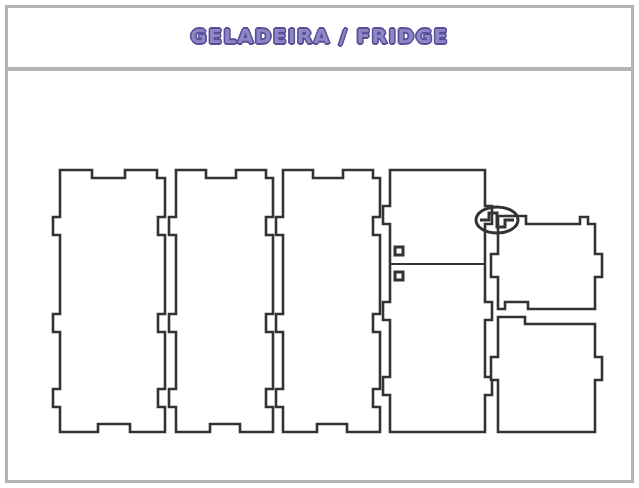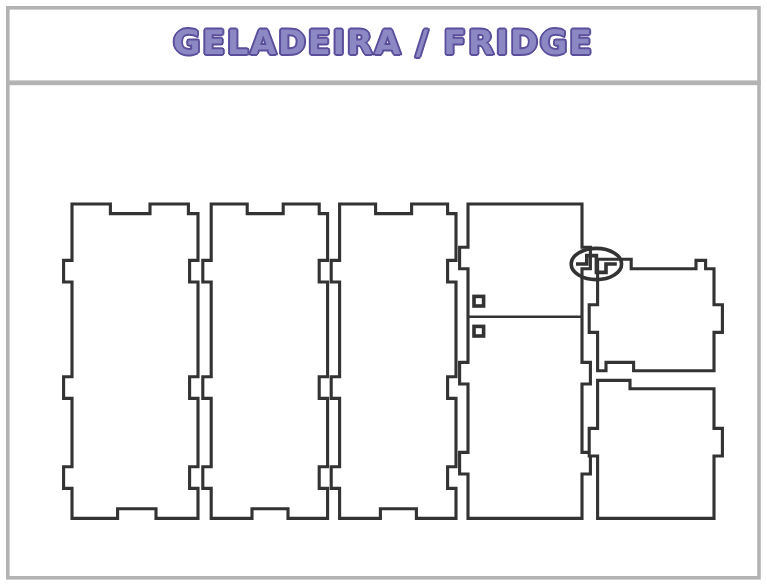"GELADEIRA / FRIDGE" .title-text { font-size: 28px -> 20px }
